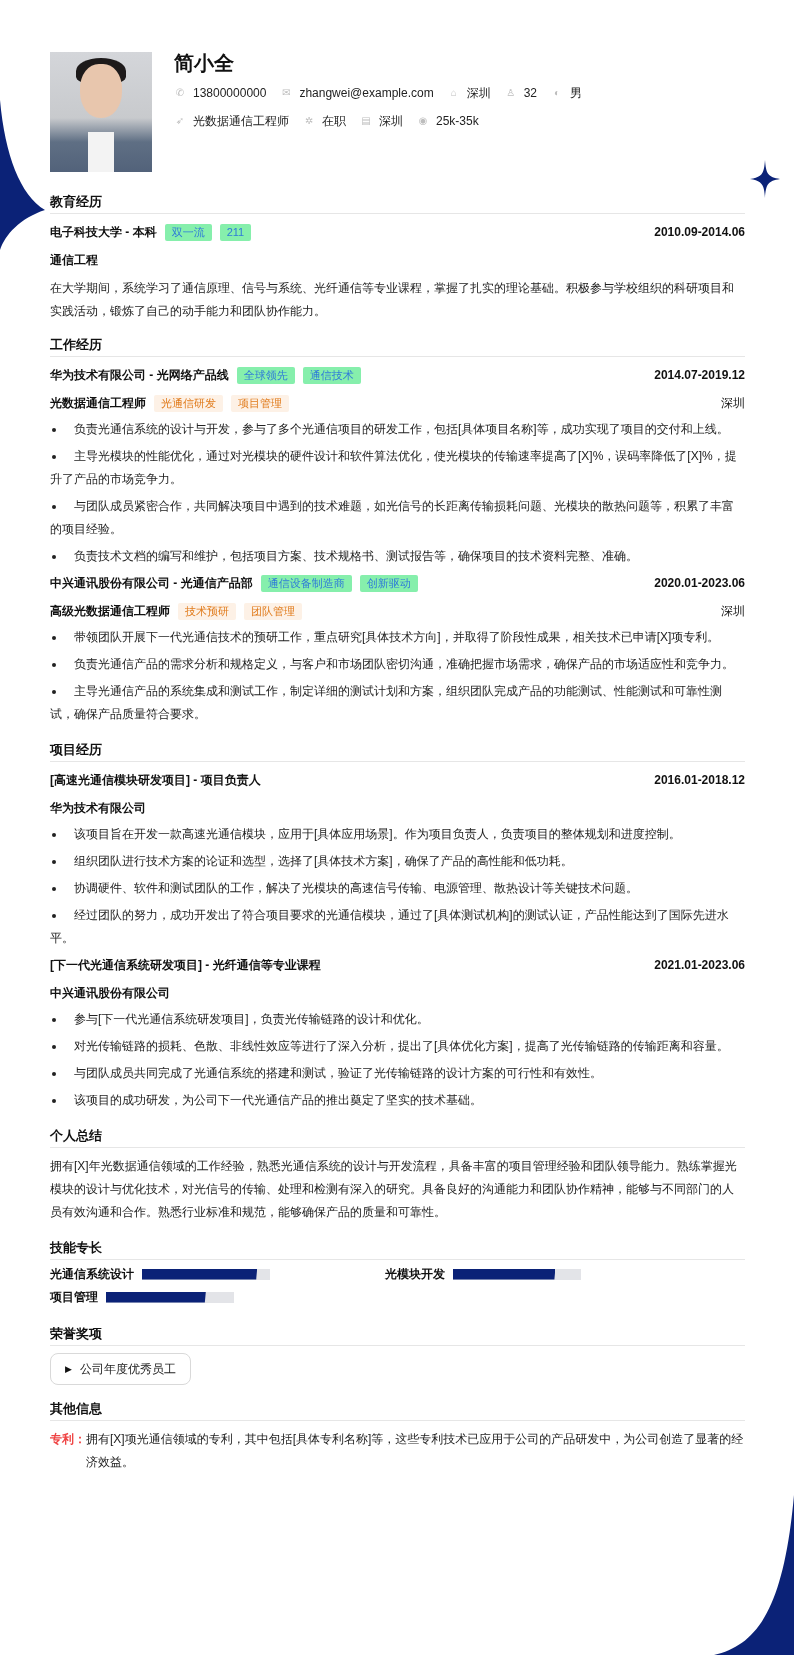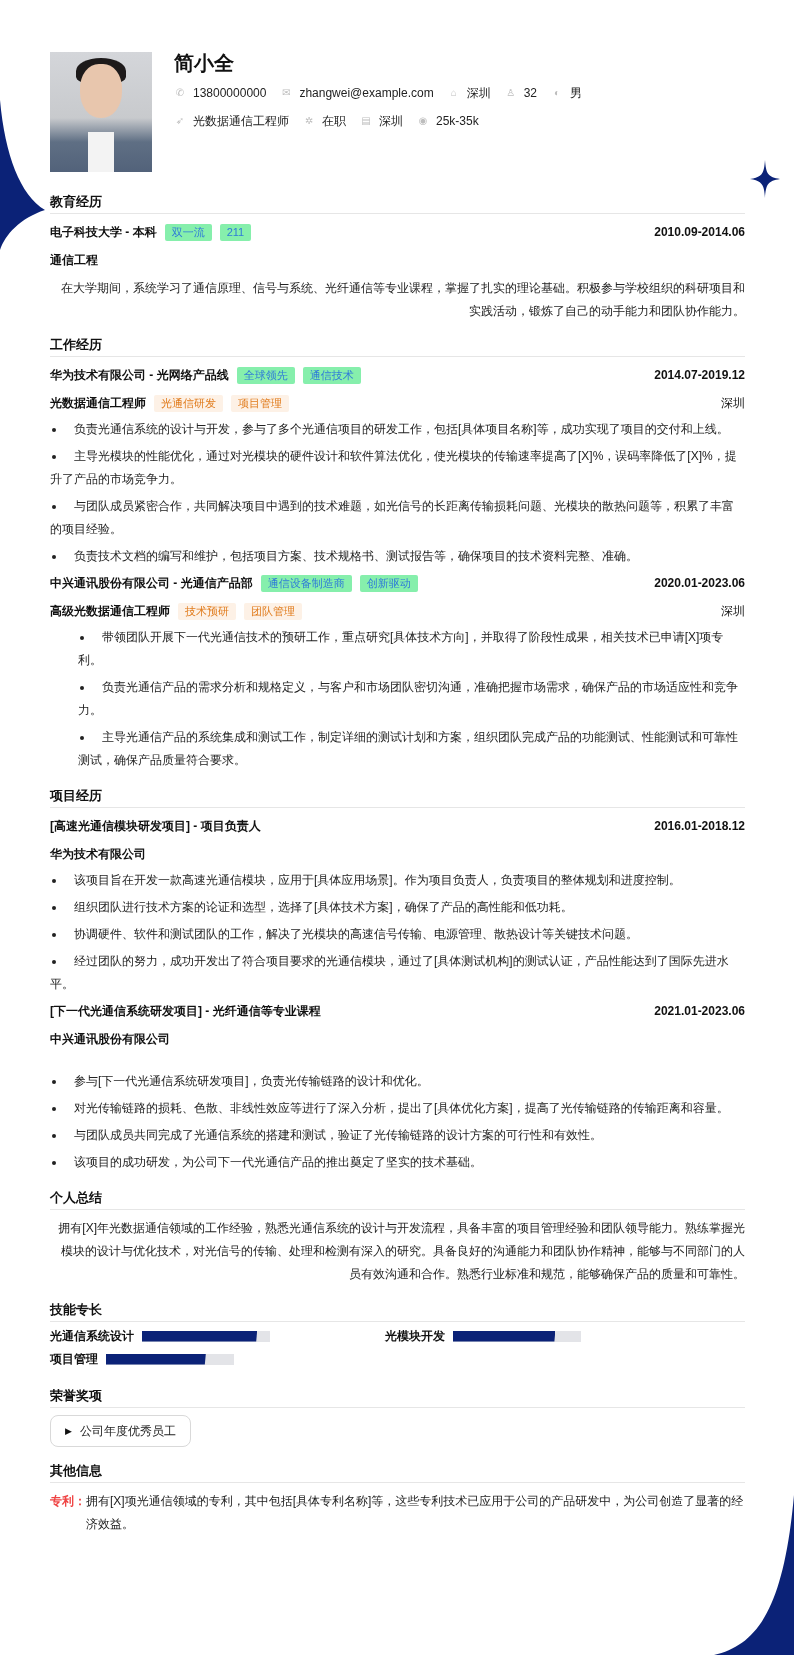"在大学期间，系统学习了通信原理、信号与系统、光纤通信等专业课程，掌握了扎实的理论" .para { text-align: right -> none }
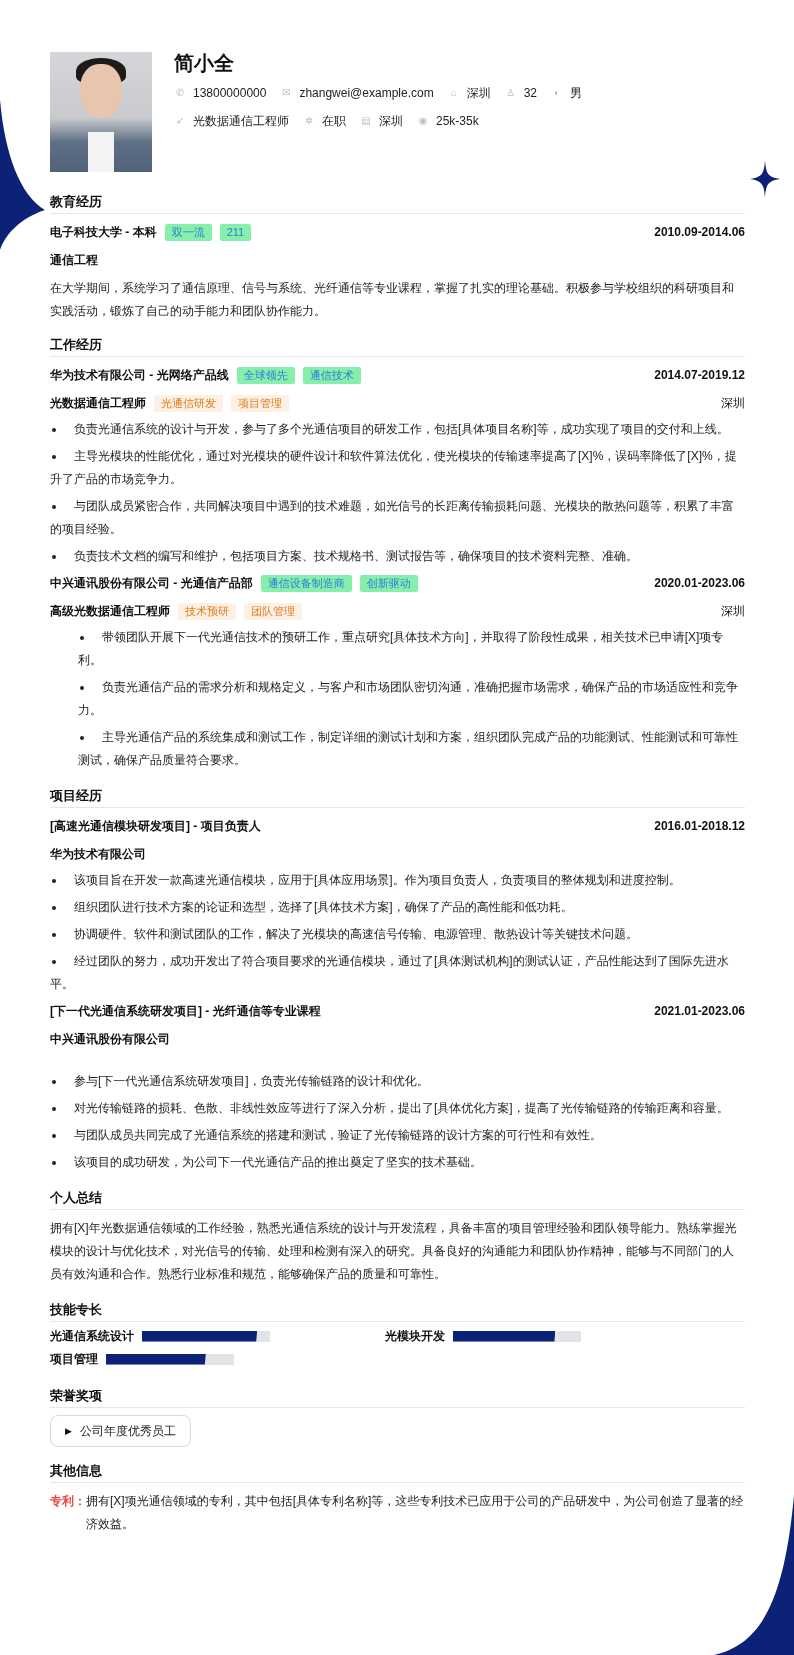"带领团队开展下一代光通信技术的预研工作，重点研究[具体技术方向]，并取得了阶段性" ul.bullets { margin-left: 28px -> none }
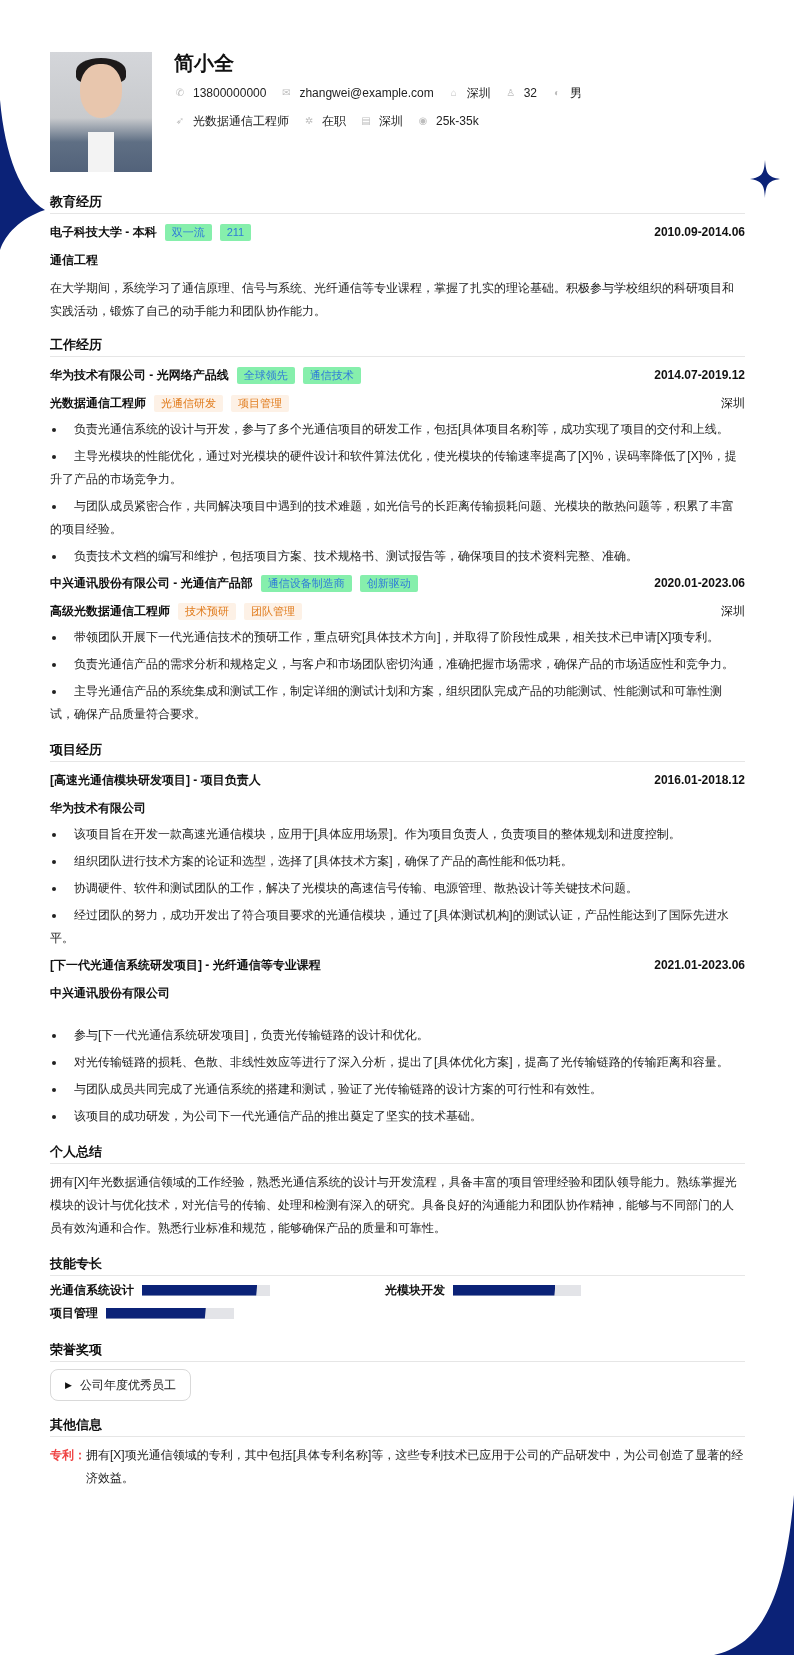"参与[下一代光通信系统研发项目]，负责光传输链路的设计和优化。" ul.bullets { margin-top: 20px -> 4px }
